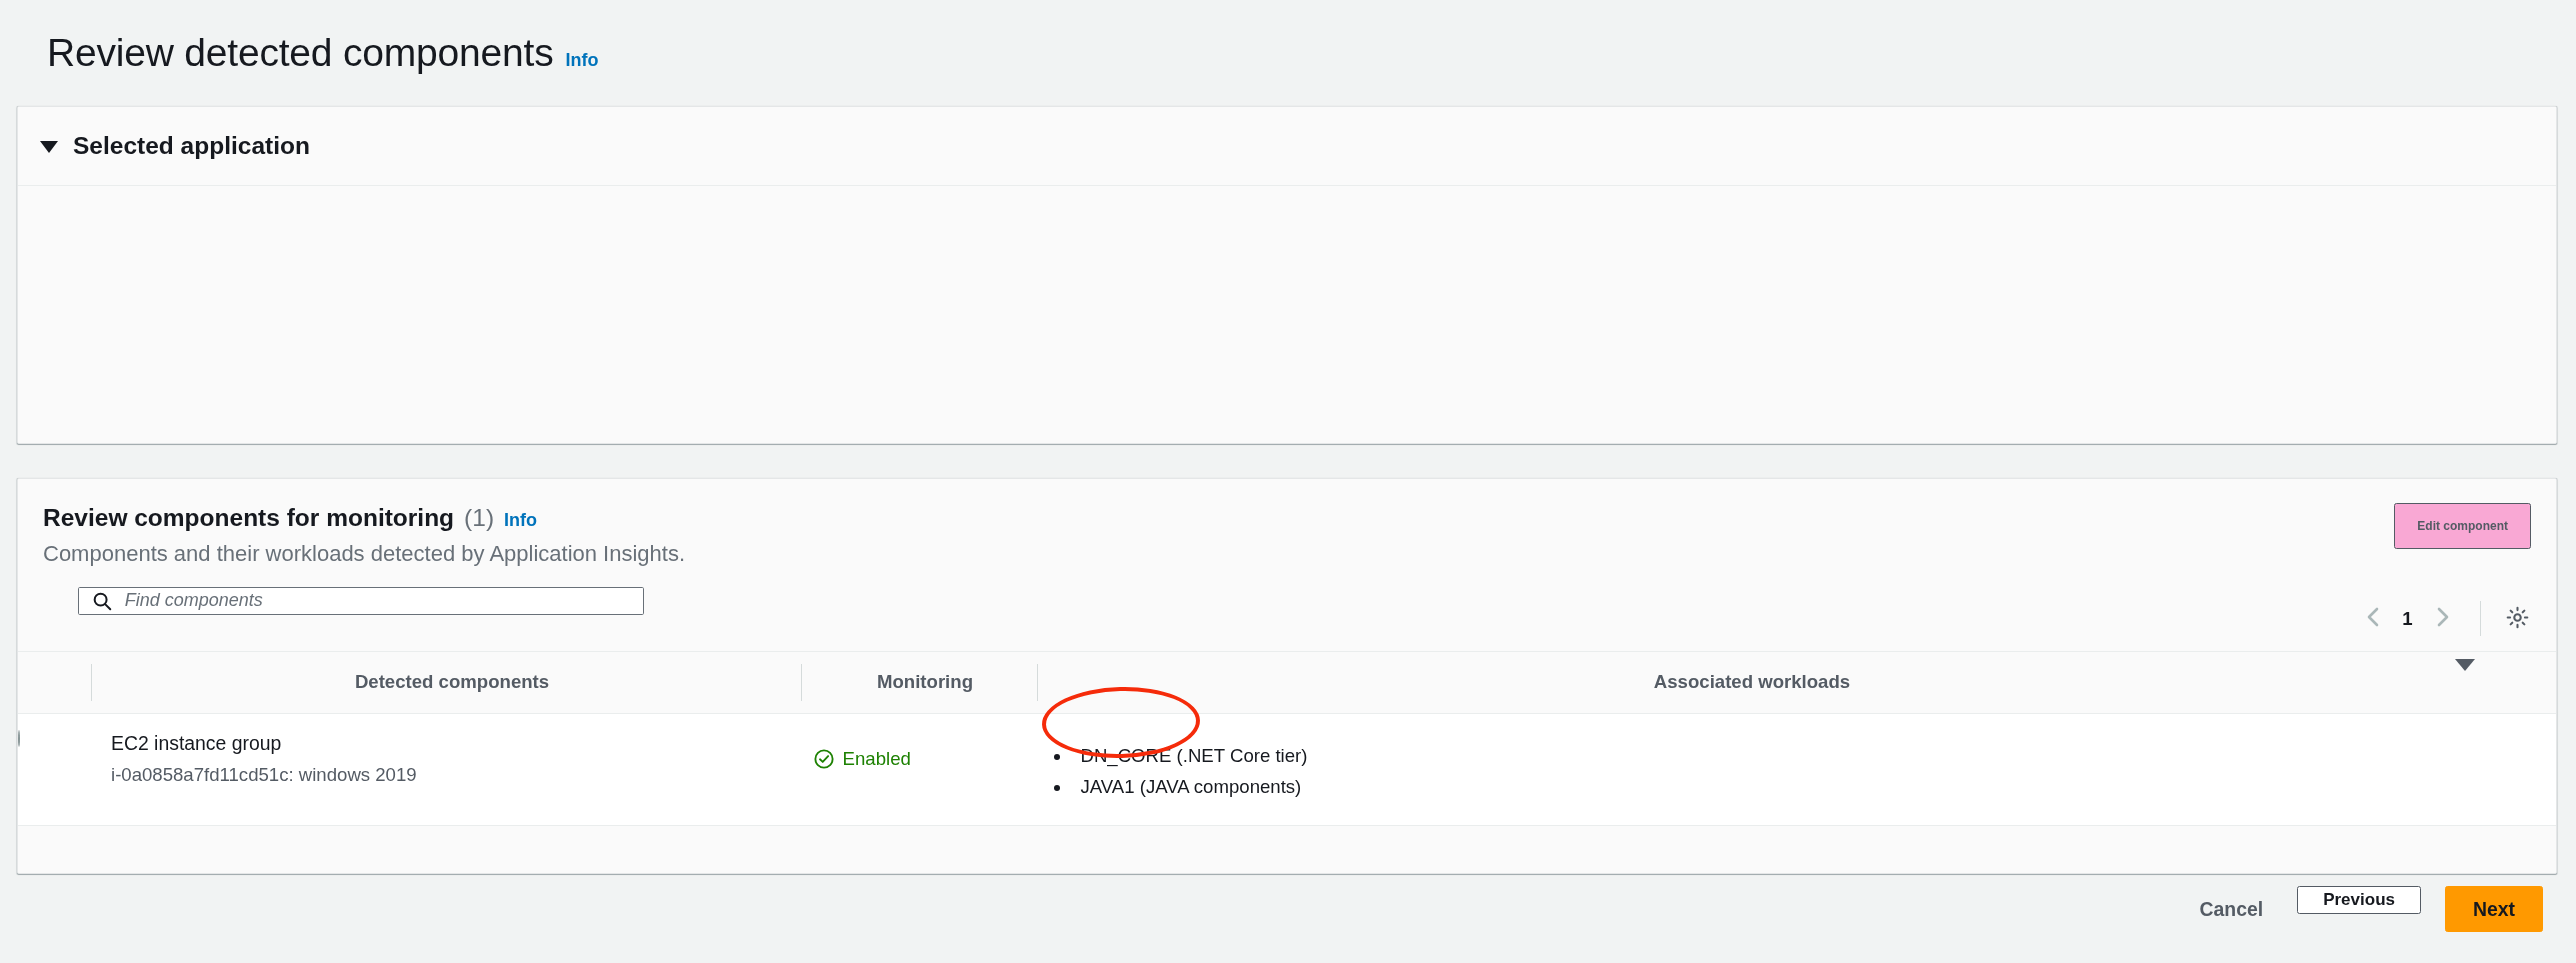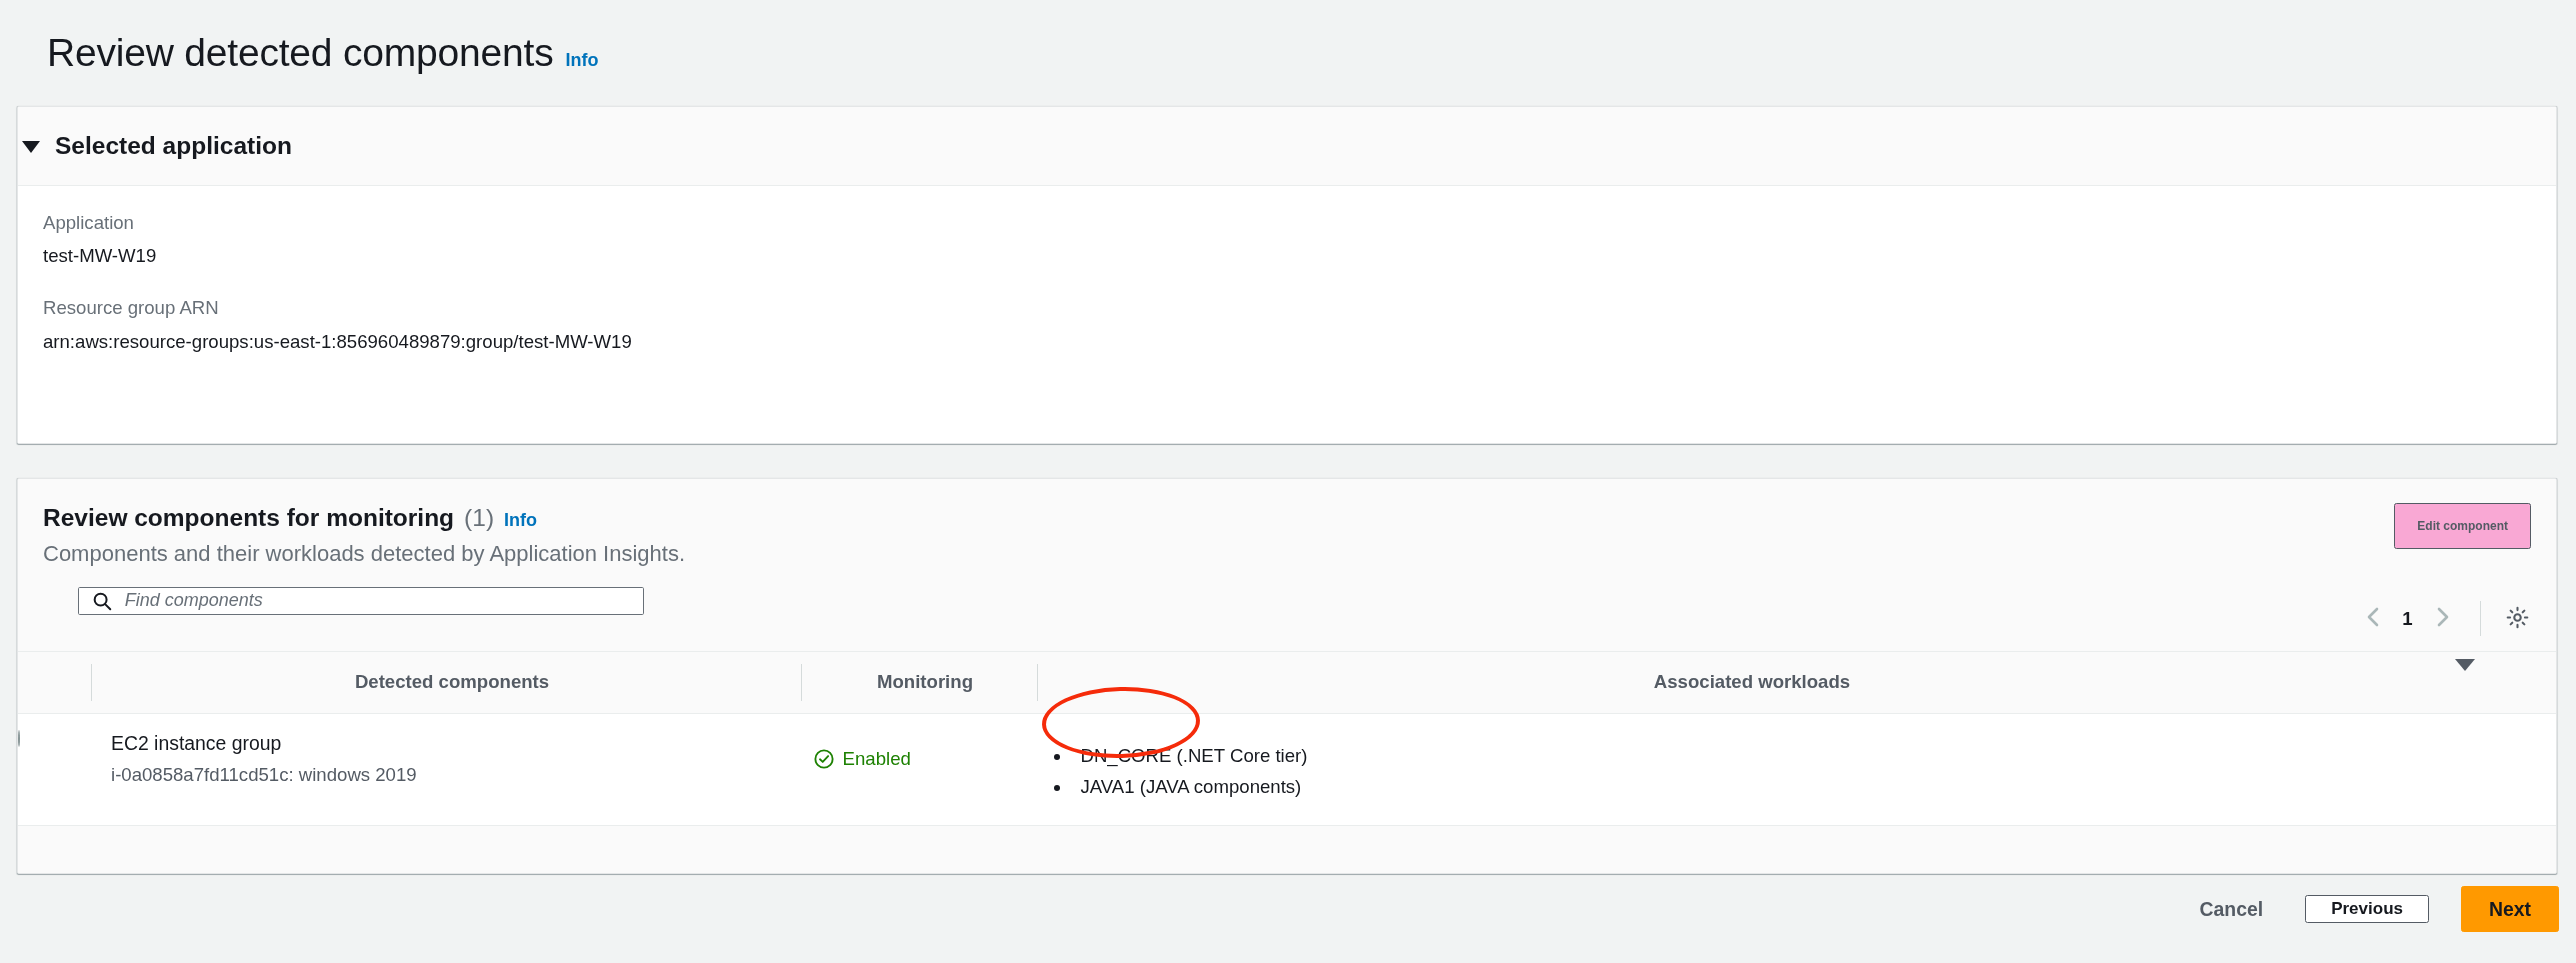"Selected application" .panel-header-bar { padding: 0 4px -> 0 22px }
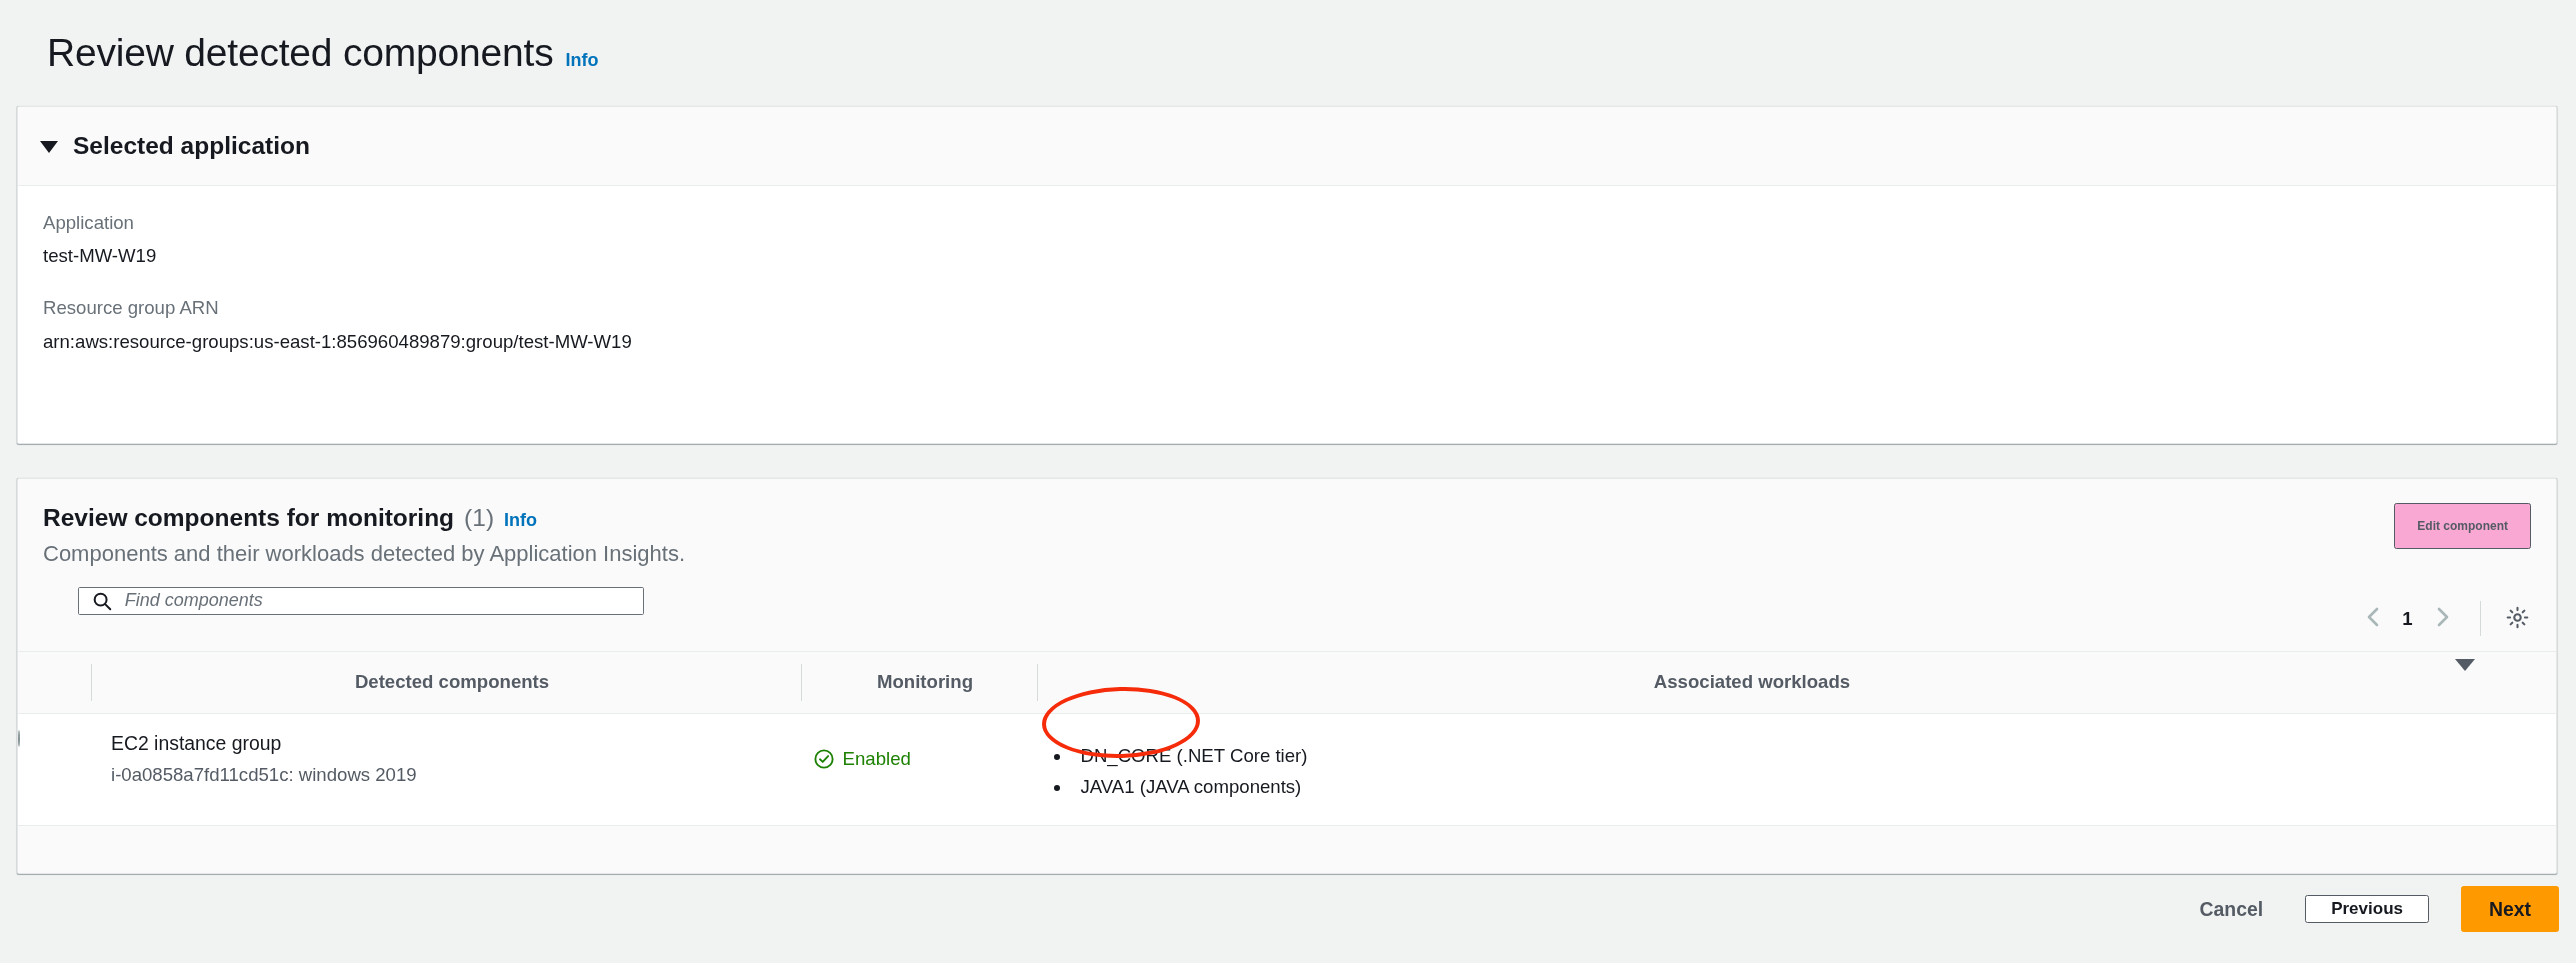"Application" div.panel-body { html: <div> <div> <div>Application</div> <div>test-MW-W19</div> </div> <div> <div>Resource group ARN</div> <div>arn:aws:resource-groups:us-east-1:856960489879:group/test-MW-W19</div> </div> </div> -> none }
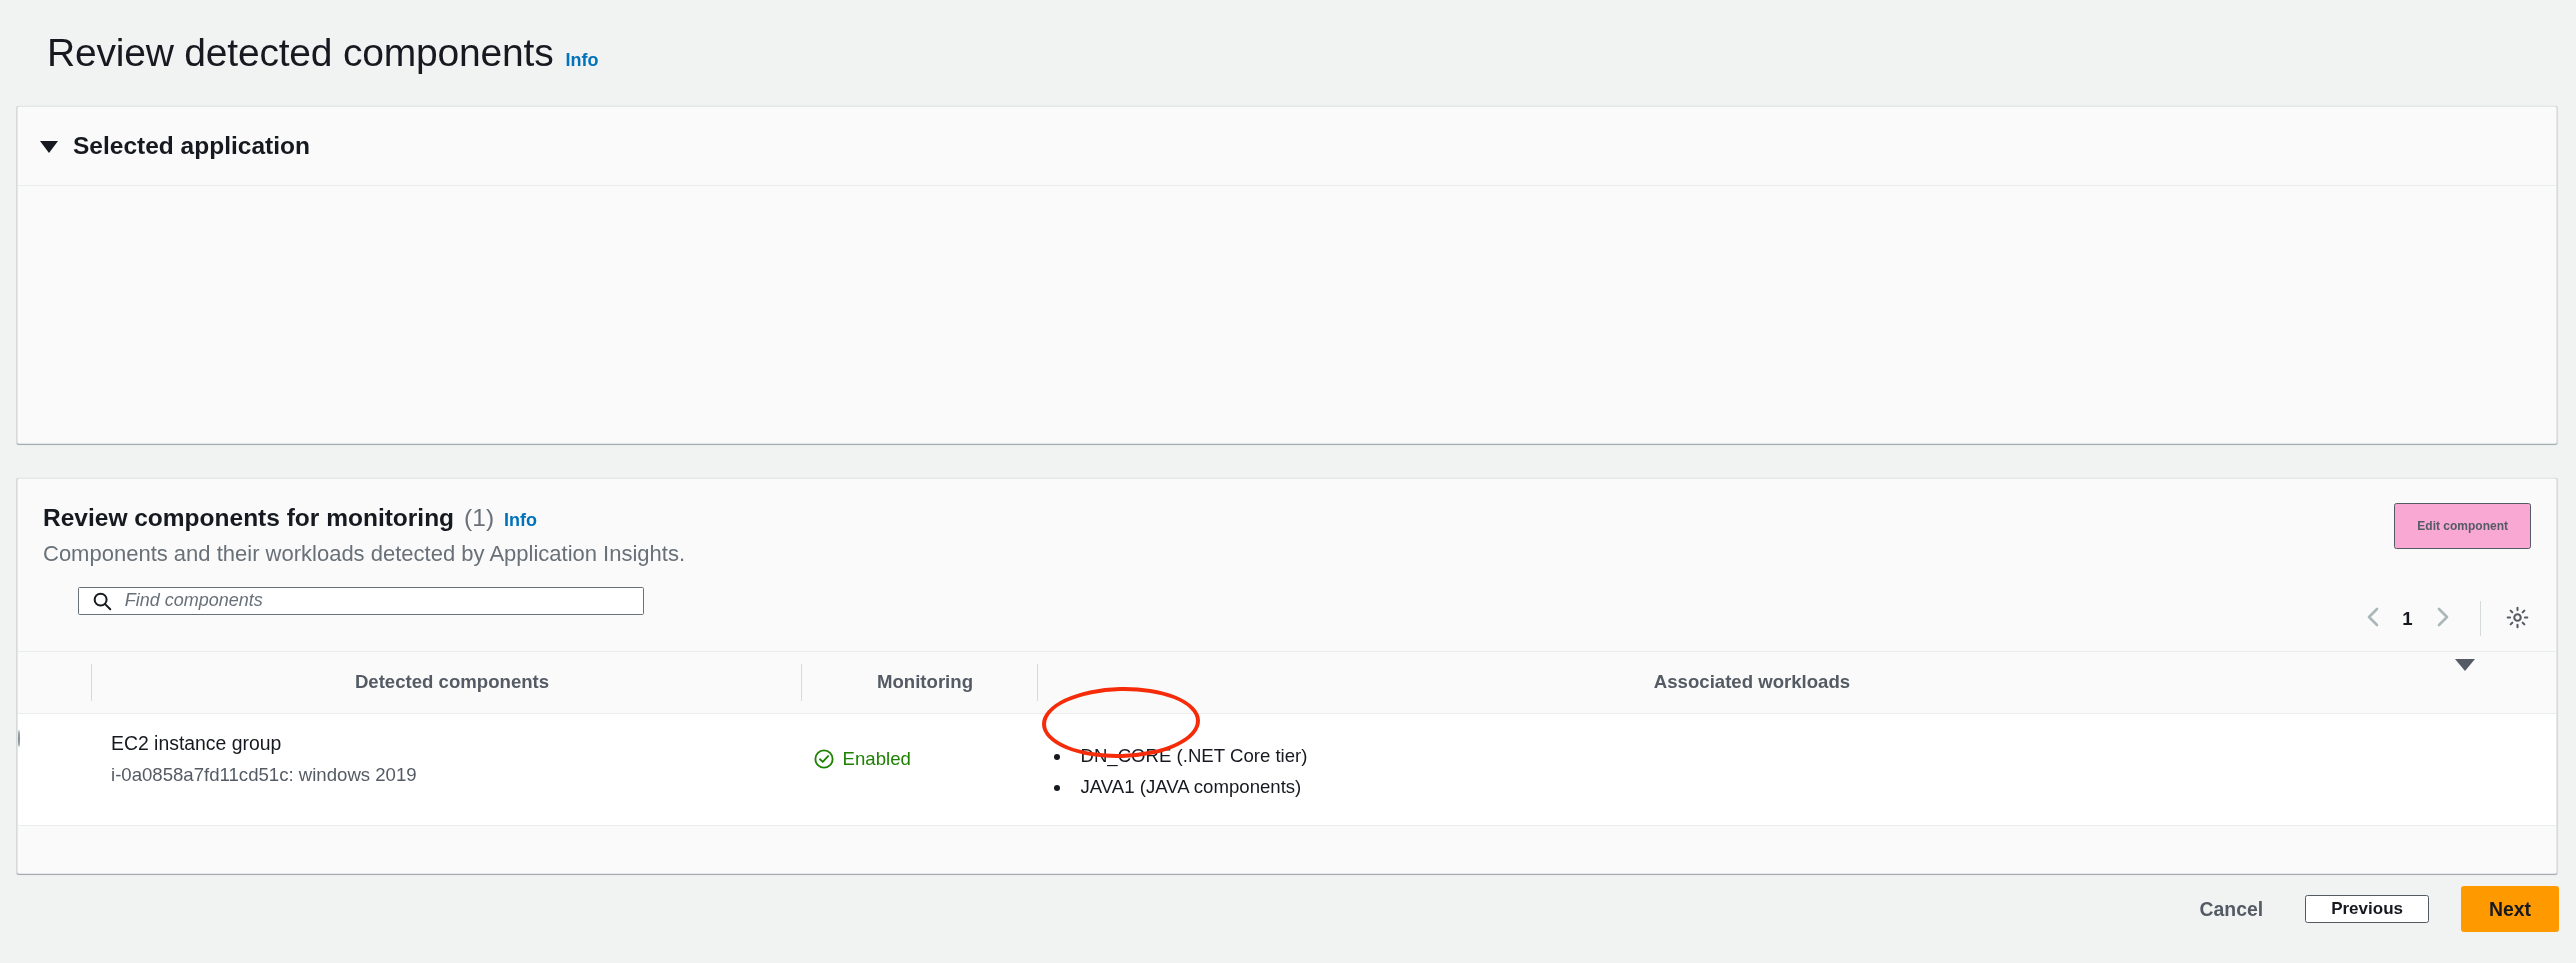"Cancel" .footer { align-items: center -> flex-start; gap: 32px -> 24px; right: 17px -> 33px }
